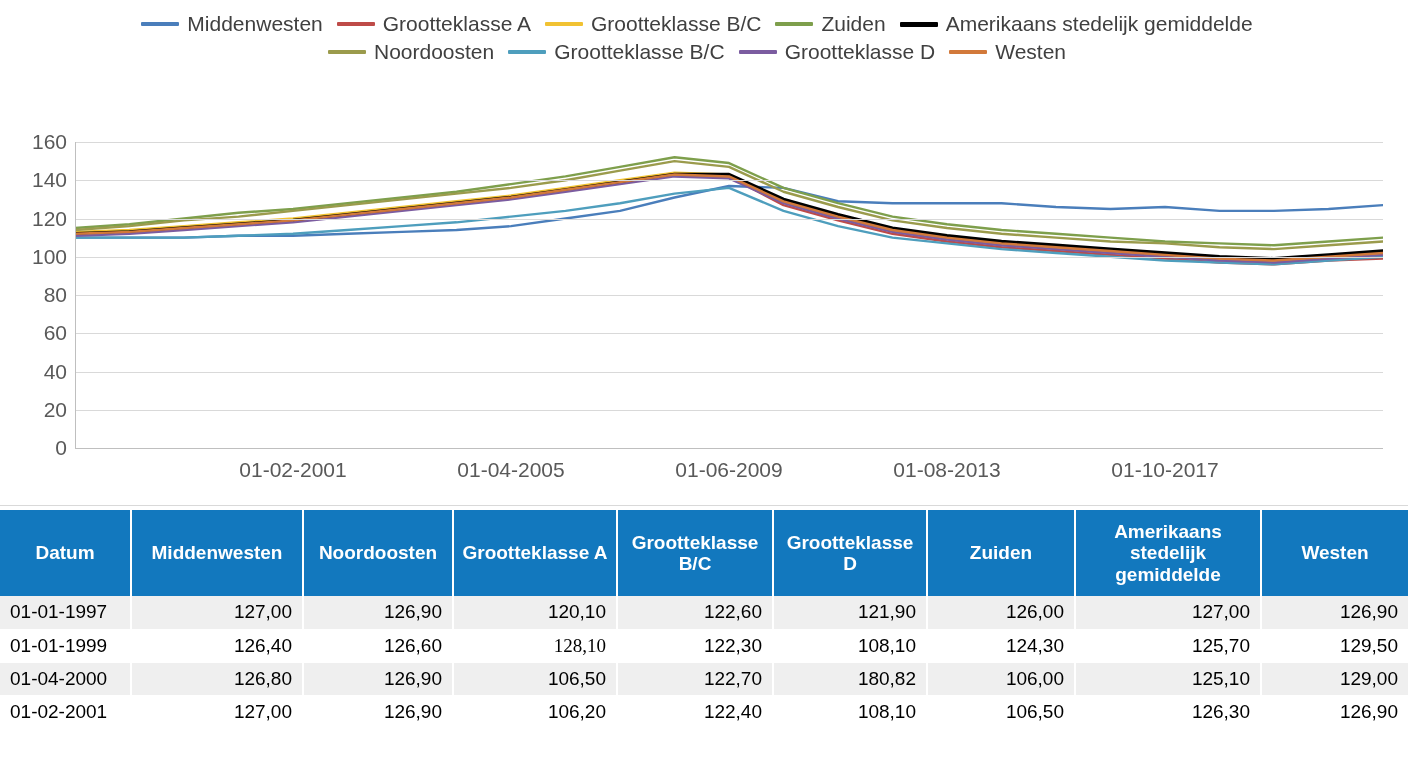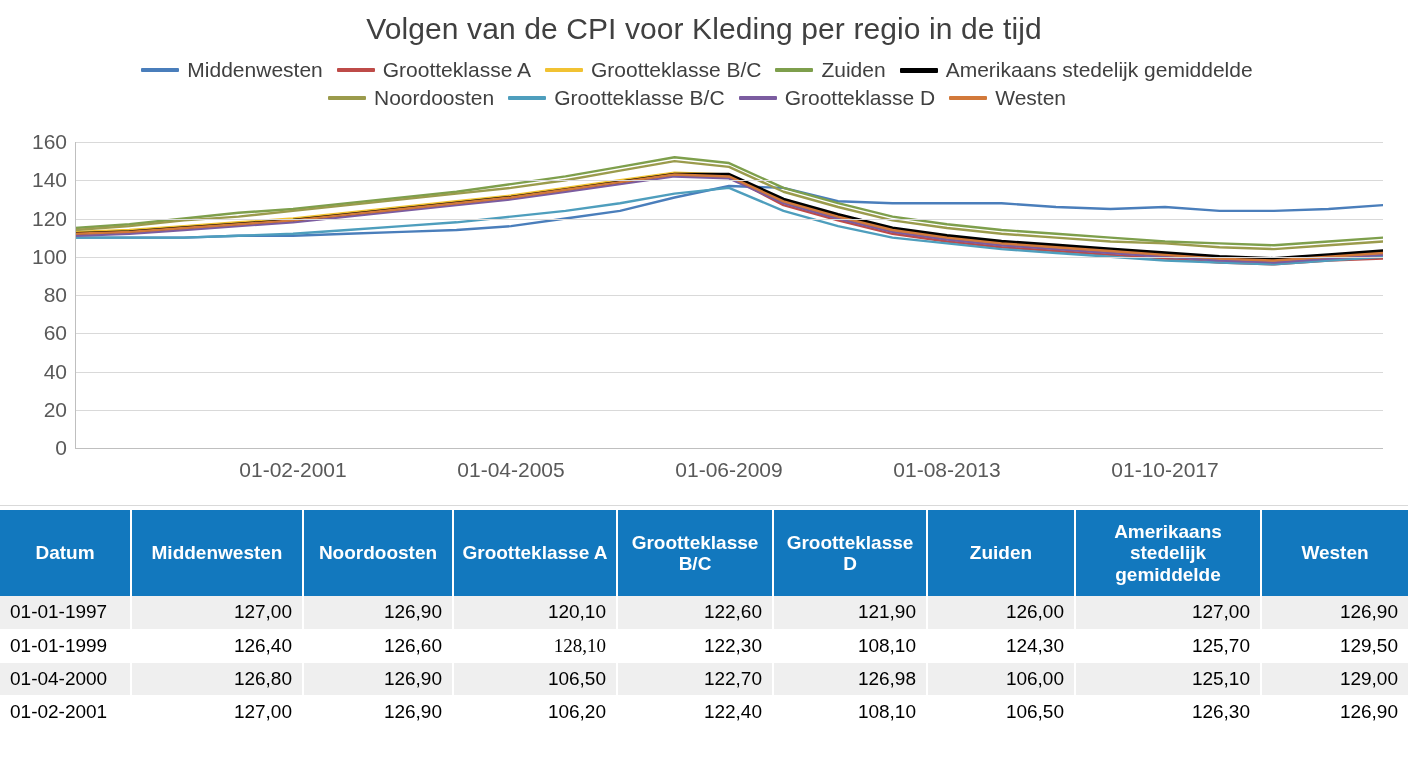"Volgen van de CPI voor" div { html: <div>Volgen van de CPI voor Kleding per regio in de tijd</div> -> none }
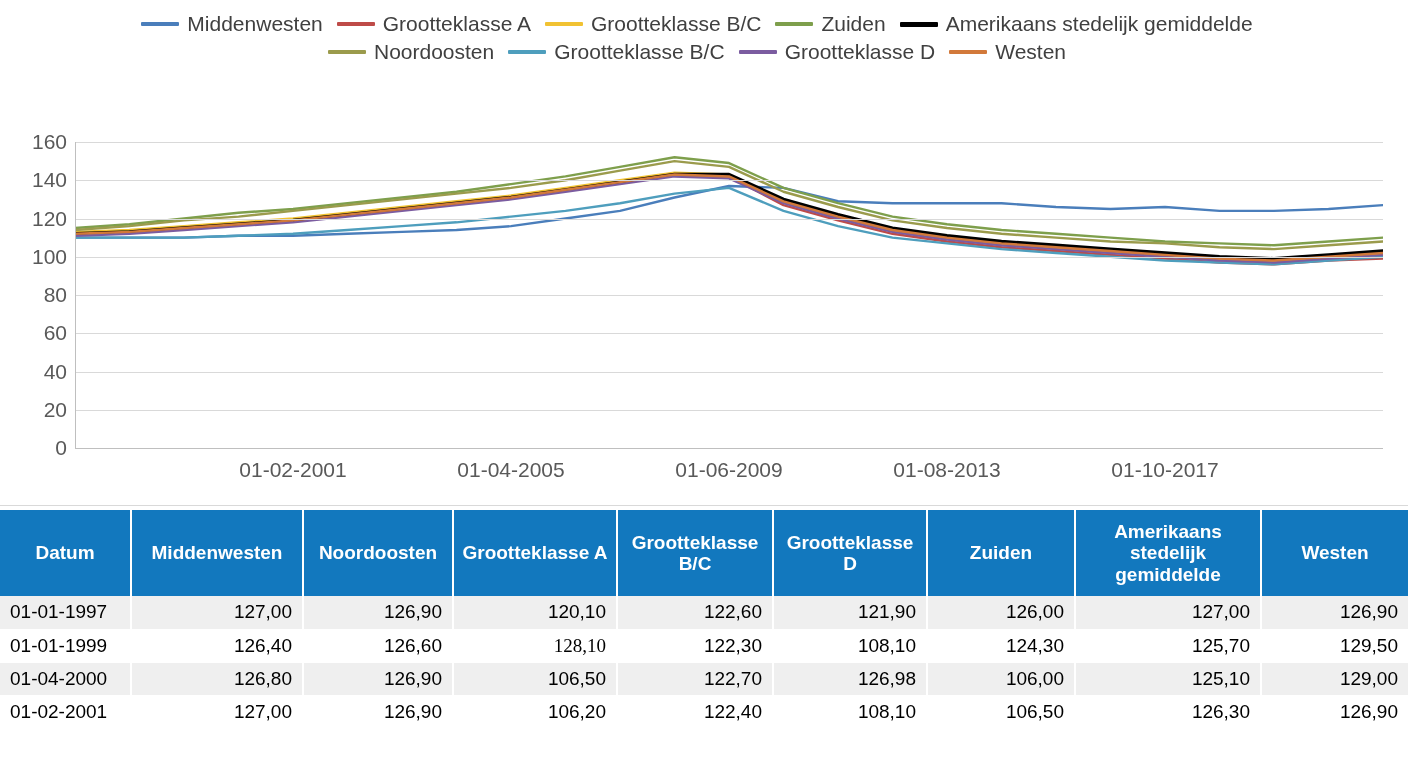"126,98" td { text: 126,98 -> 180,82 }
